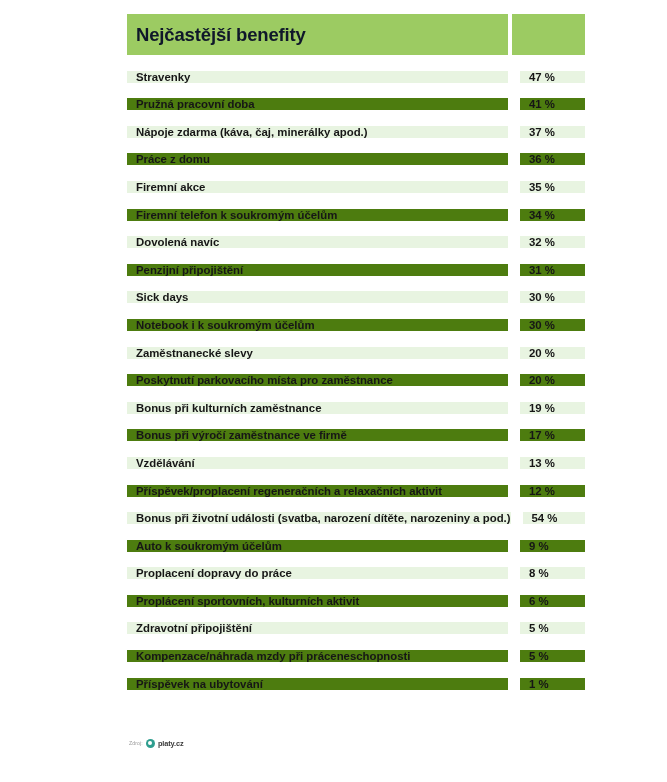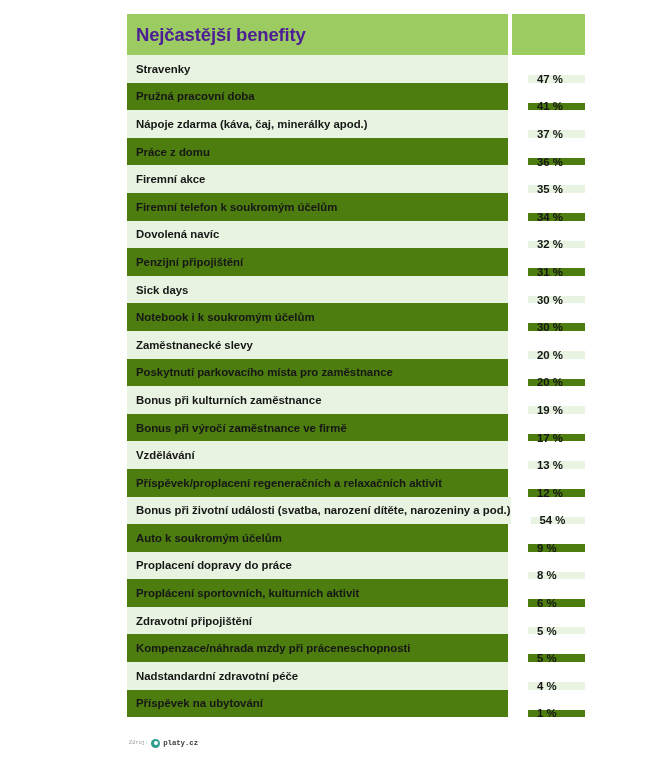"Nejčastější benefity" .th-label span { color: #4c1d95 -> #0f172a }
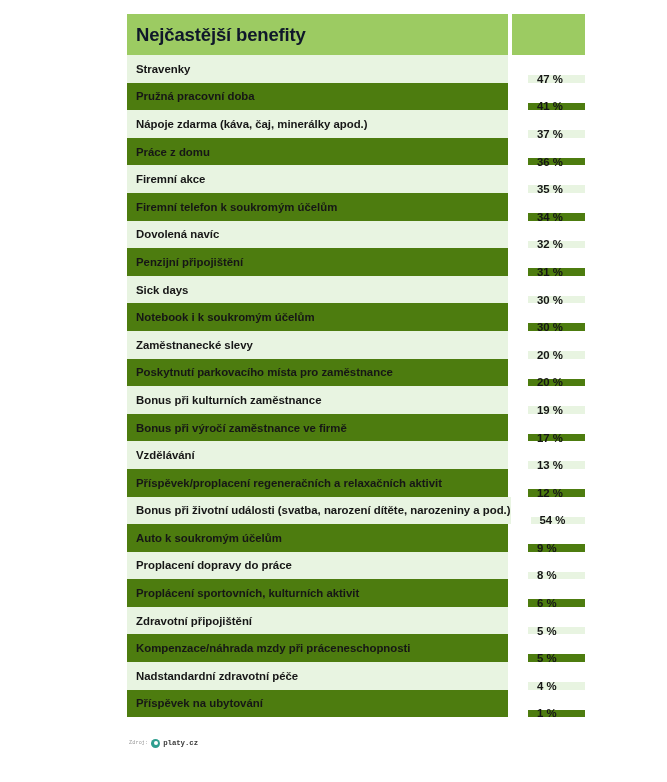"Stravenky" .row { align-items: none -> flex-end; gap: 20px -> 12px }
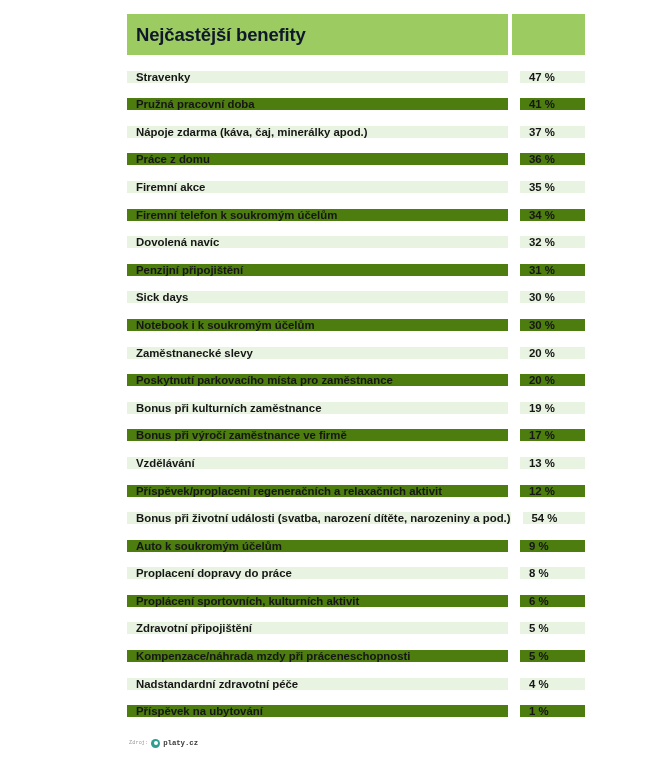"Nadstandardní zdravotní péče" div.row { html: <div> <div> <span>Nadstandardní zdravotní péče</span> </div> <div> <span>4 %</span> </div> </div> -> none }
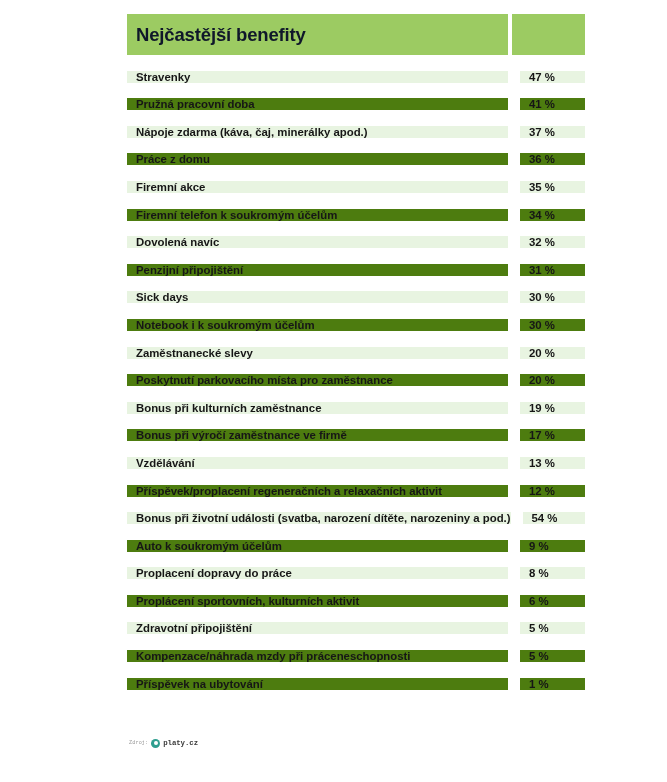"platy.cz" .footer { font-family: Liberation Mono, monospace -> none }
